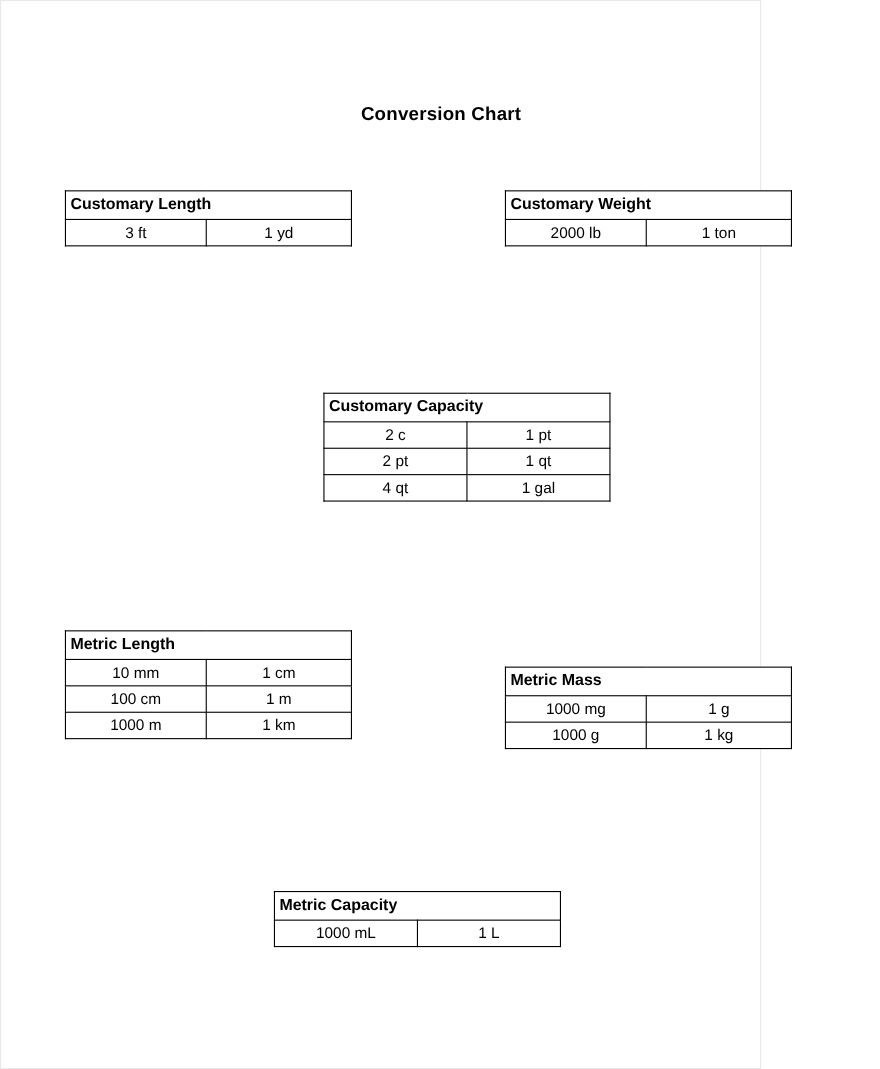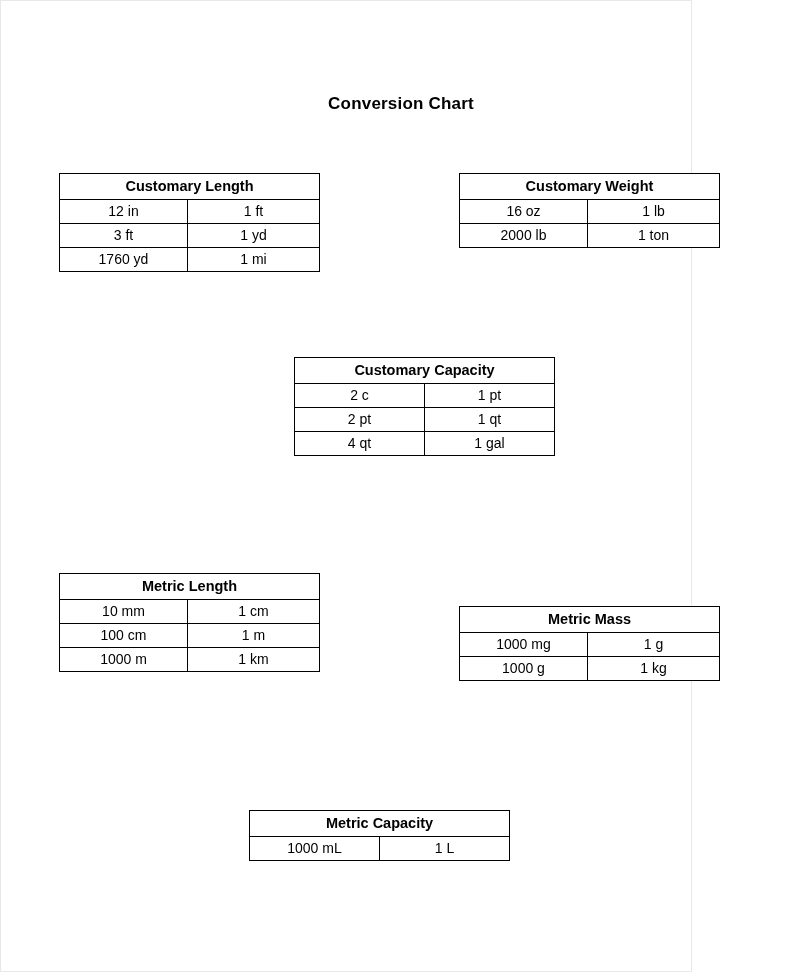"Customary Length" table.conv th { text-align: center -> left }
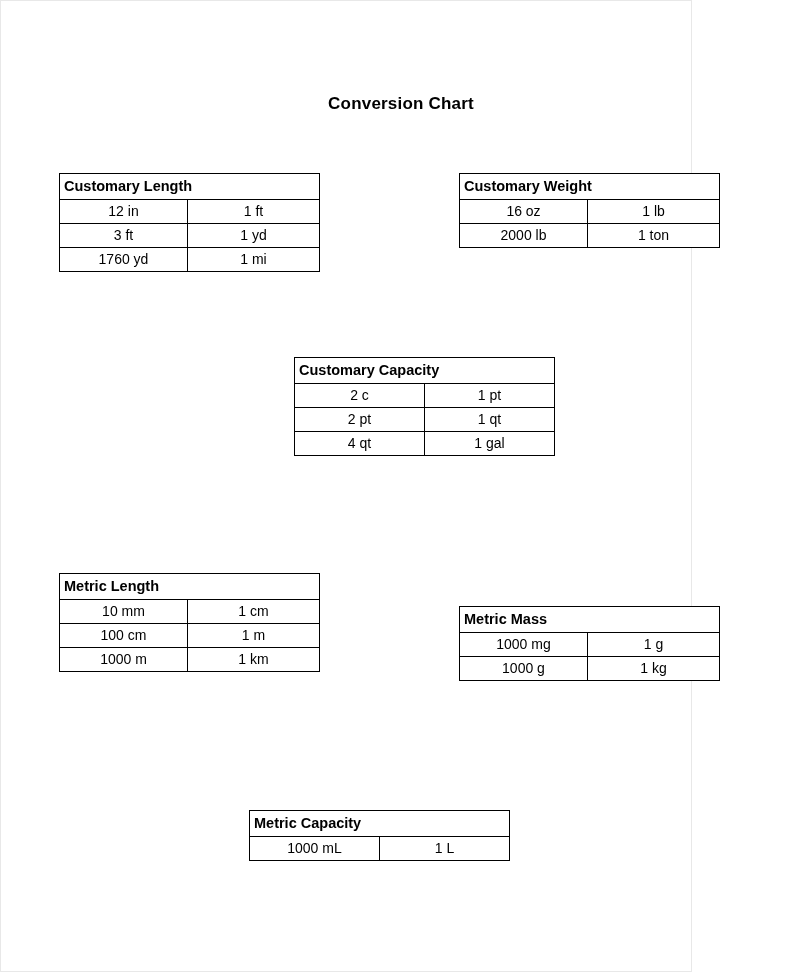"12 in" tr { html: <tr> <td>12 in</td> <td>1 ft</td> </tr> -> none }
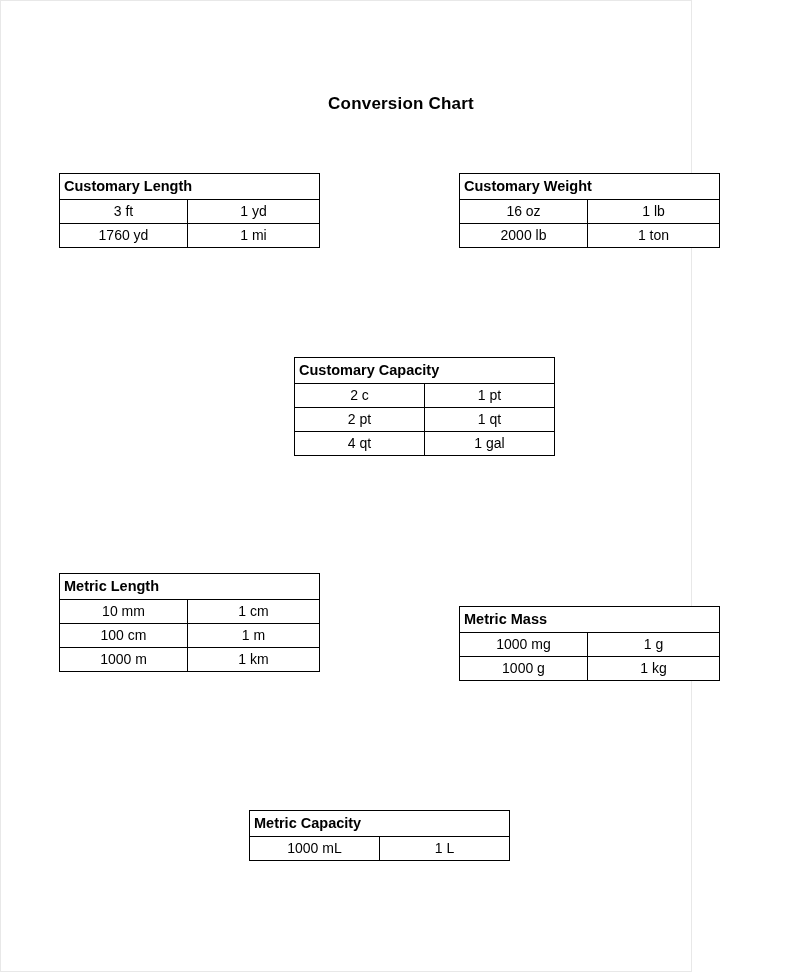"16 oz" tr { html: <tr> <td>16 oz</td> <td>1 lb</td> </tr> -> none }
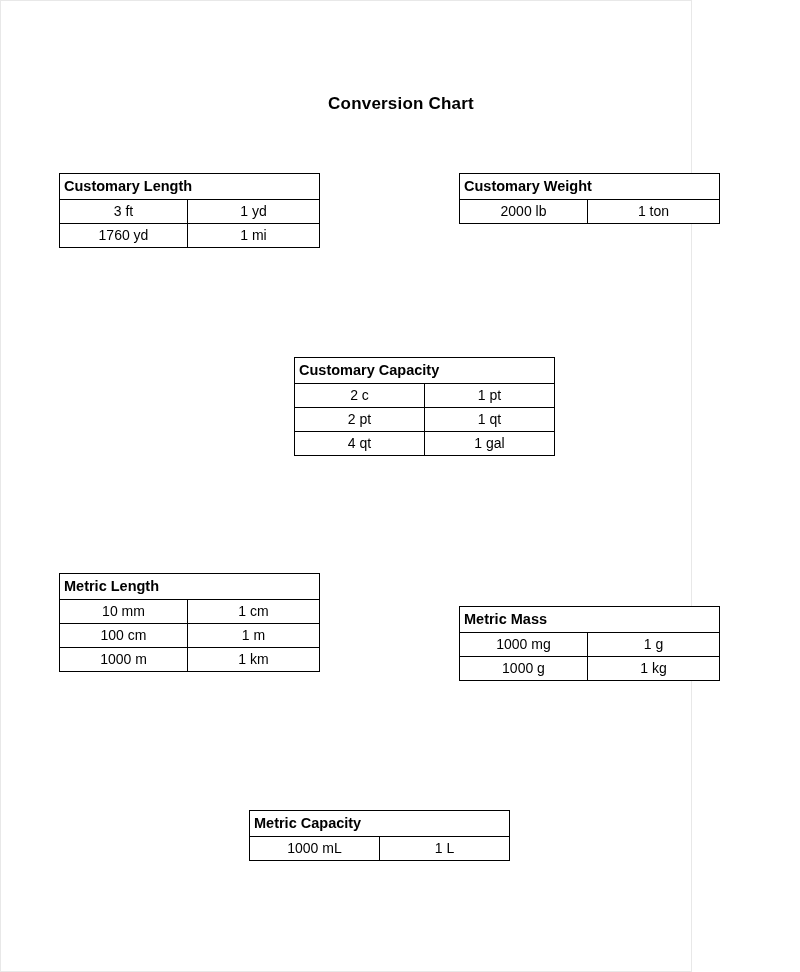"1760 yd" tr { html: <tr> <td>1760 yd</td> <td>1 mi</td> </tr> -> none }
